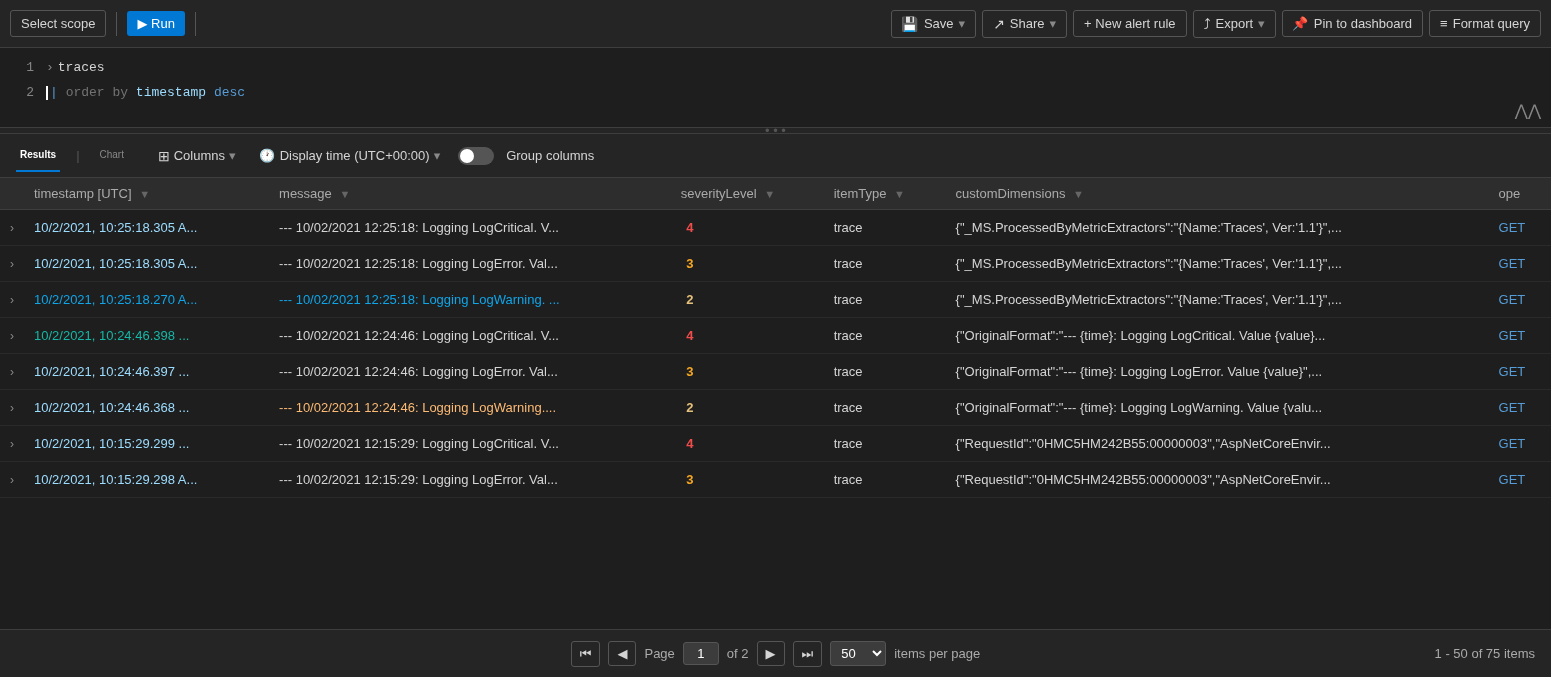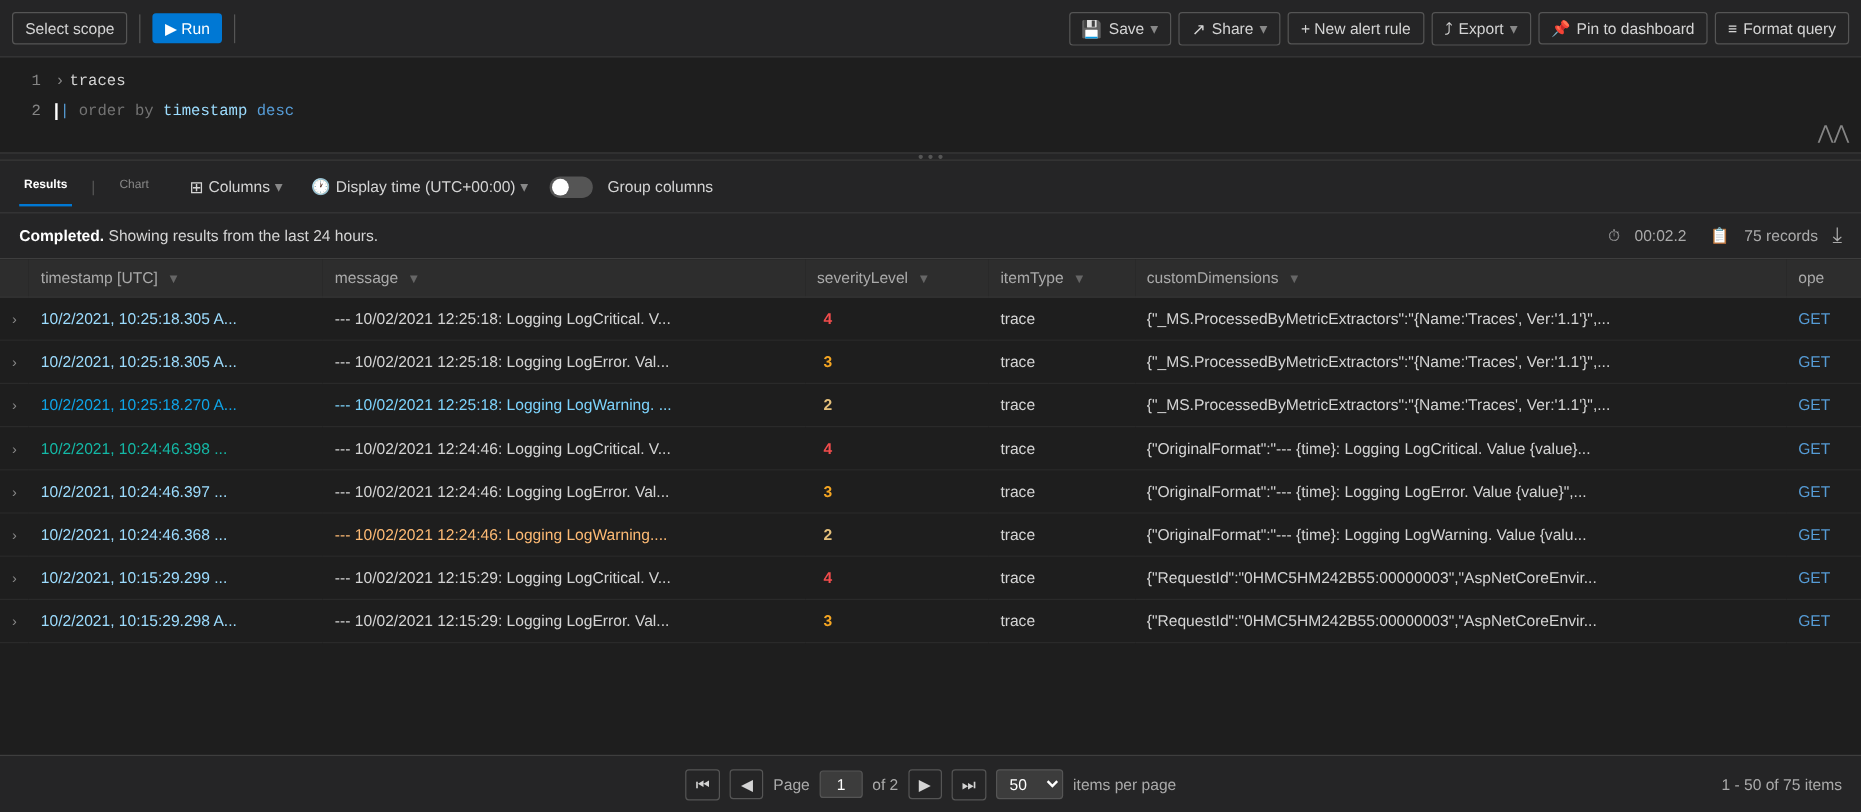"Completed. Showing results from the" div.status-bar { html: <div> <div> <strong>Completed.</strong> <span> Showing results from the last 24 hours.</span> </div> <div> <span>⏱</span> <span>00:02.2</span> <span>📋</span> <span>75 records</span> <span>⤓</span> </div> </div> -> none }
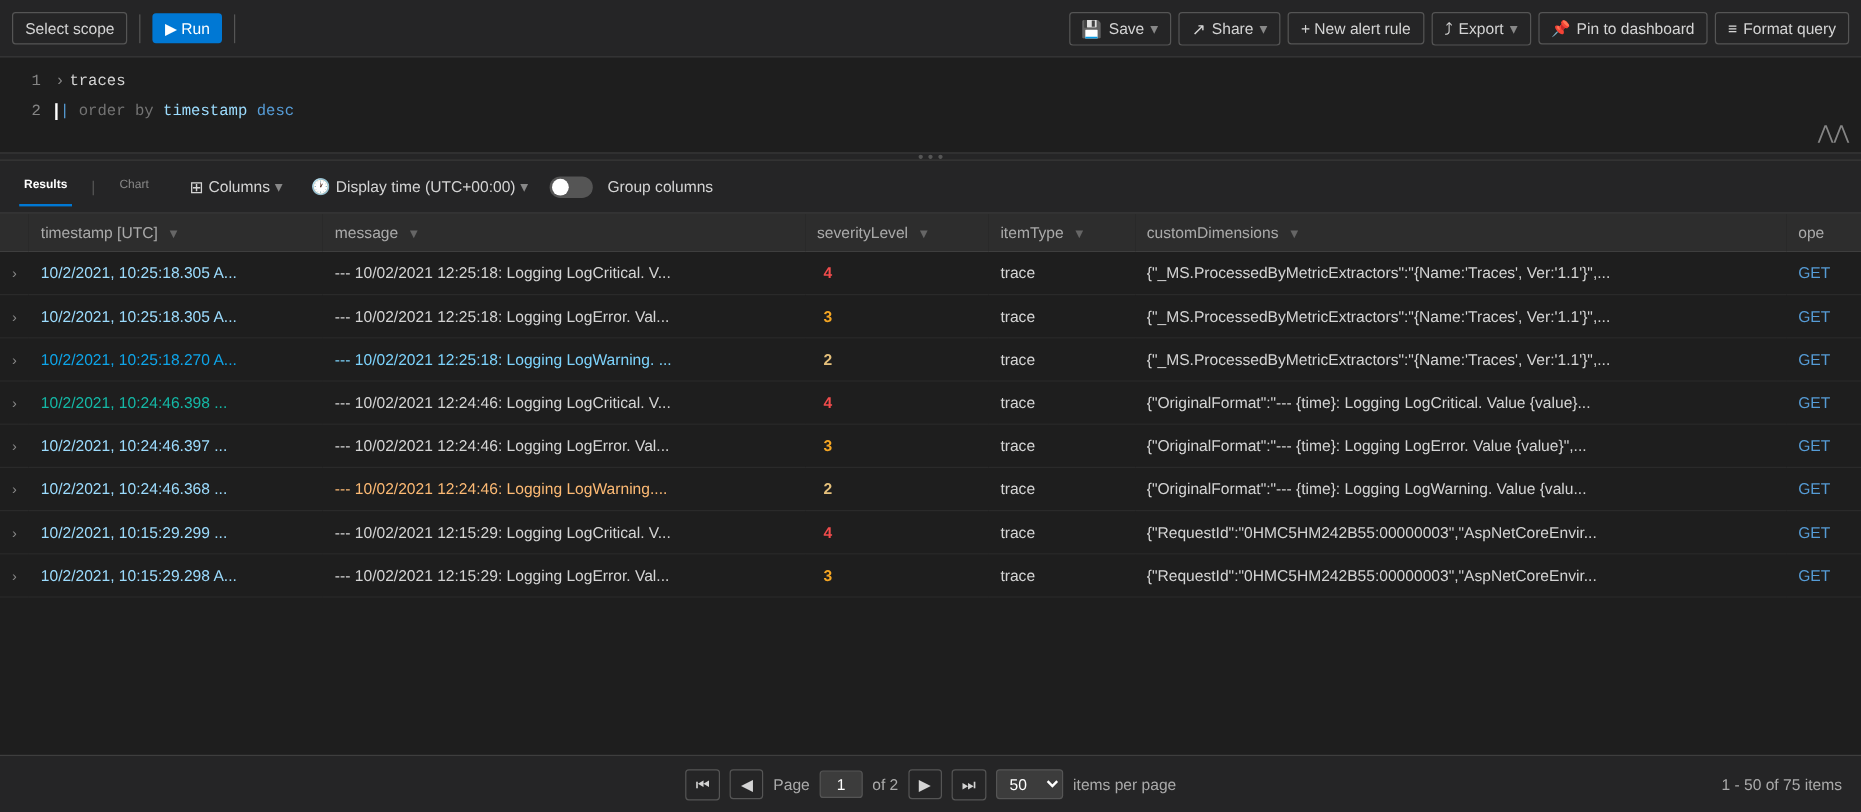"--- 10/02/2021 12:25:18: Logging LogWarning. ..." td { color: #7dd3fc -> #0ea5e9 }
